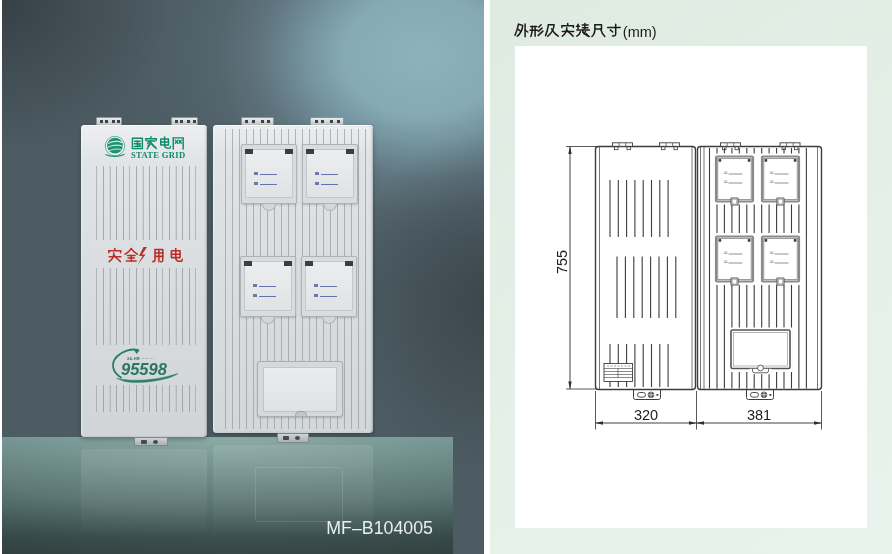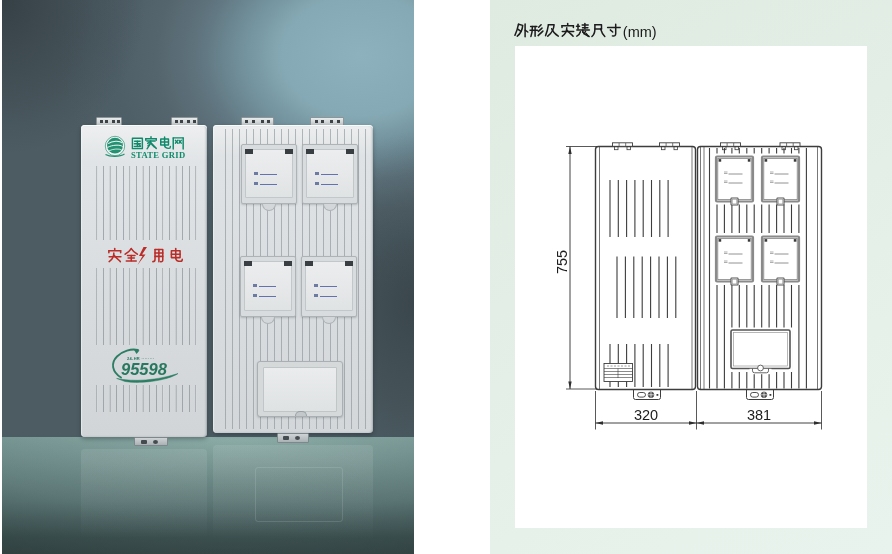"STATE GRID" div.a { width: 412px -> 482px }
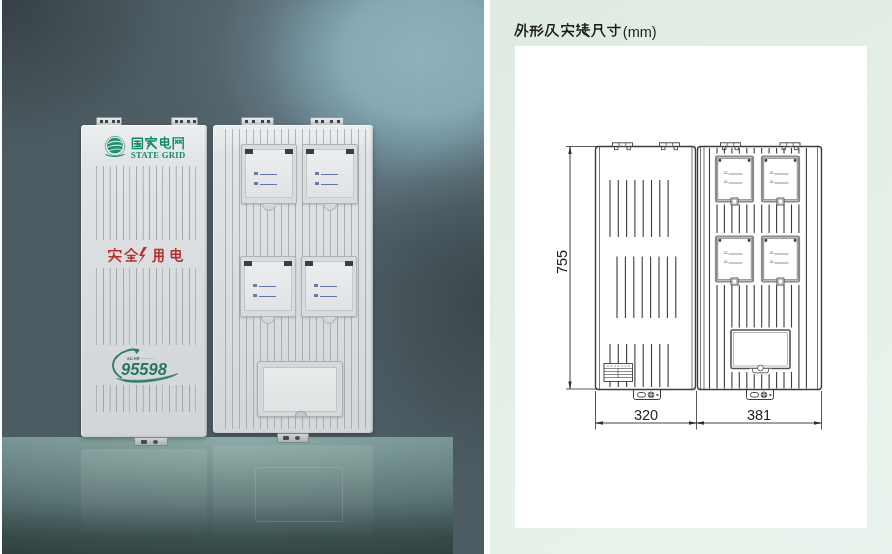"MF–B104005" div.a { html: none -> <div>MF–B104005</div> }
